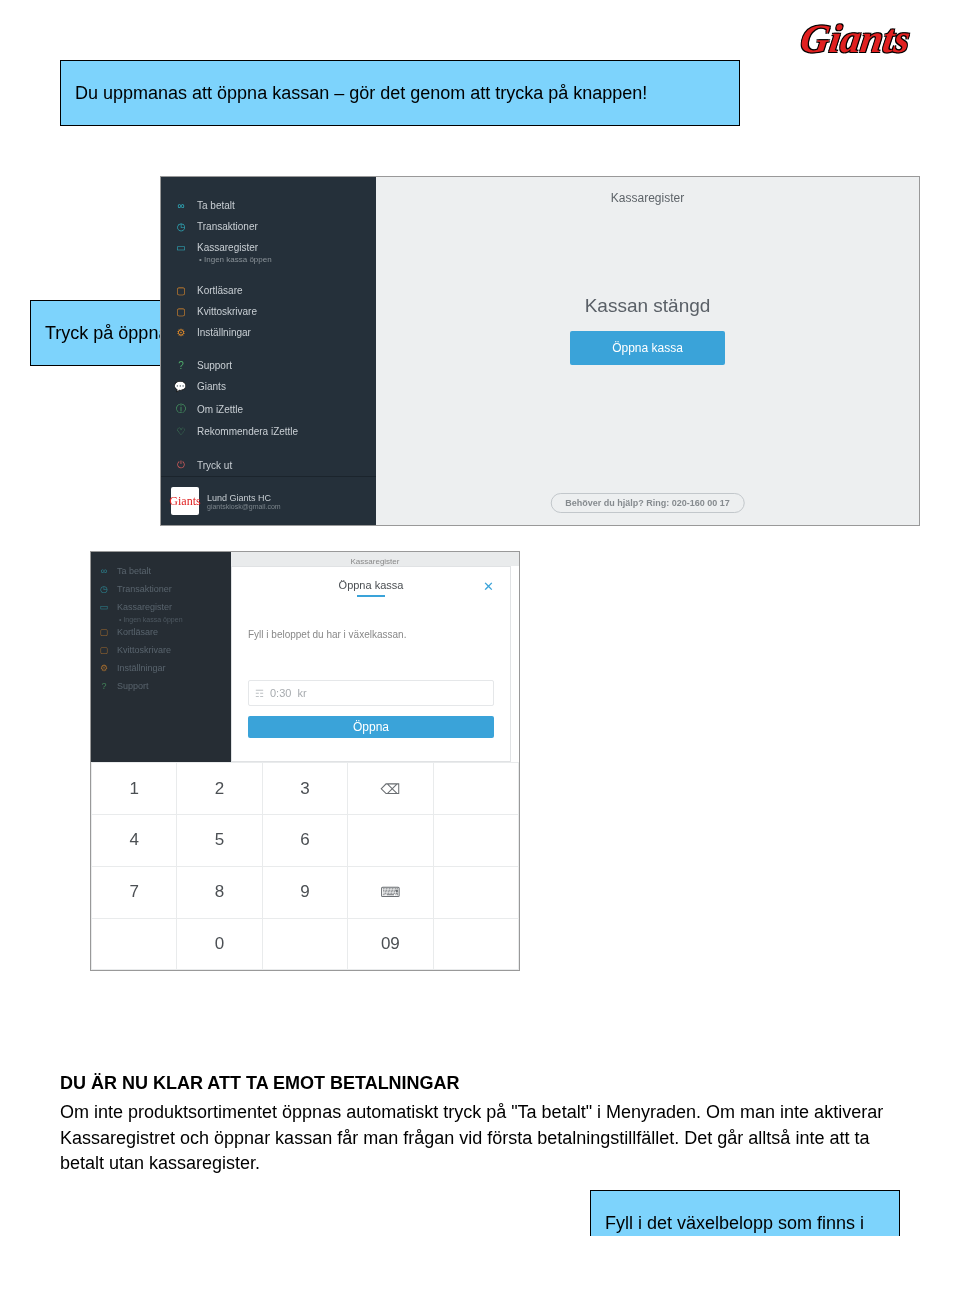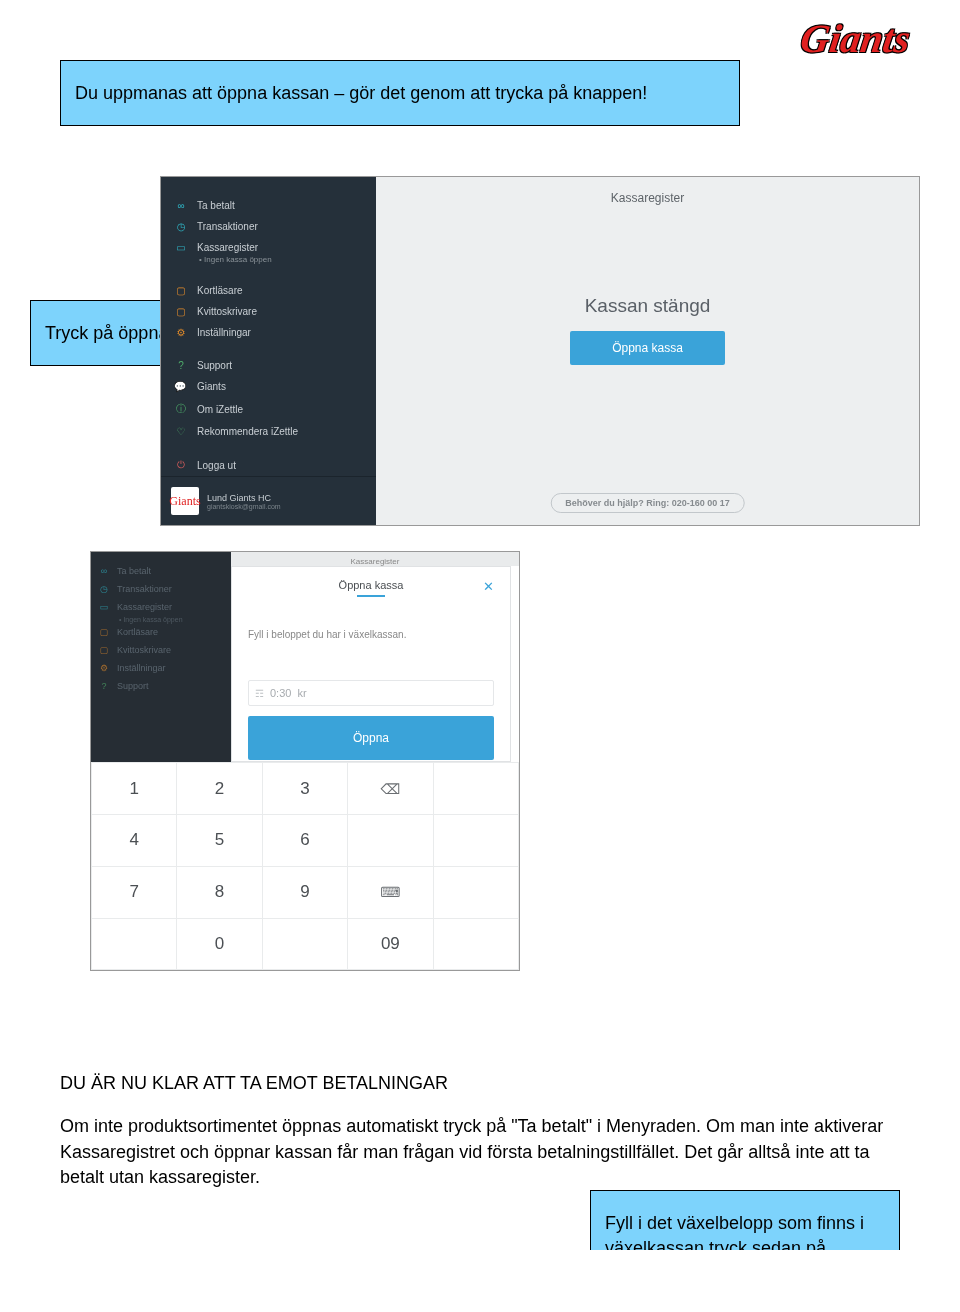"Logga ut" span { text: Logga -> Tryck }
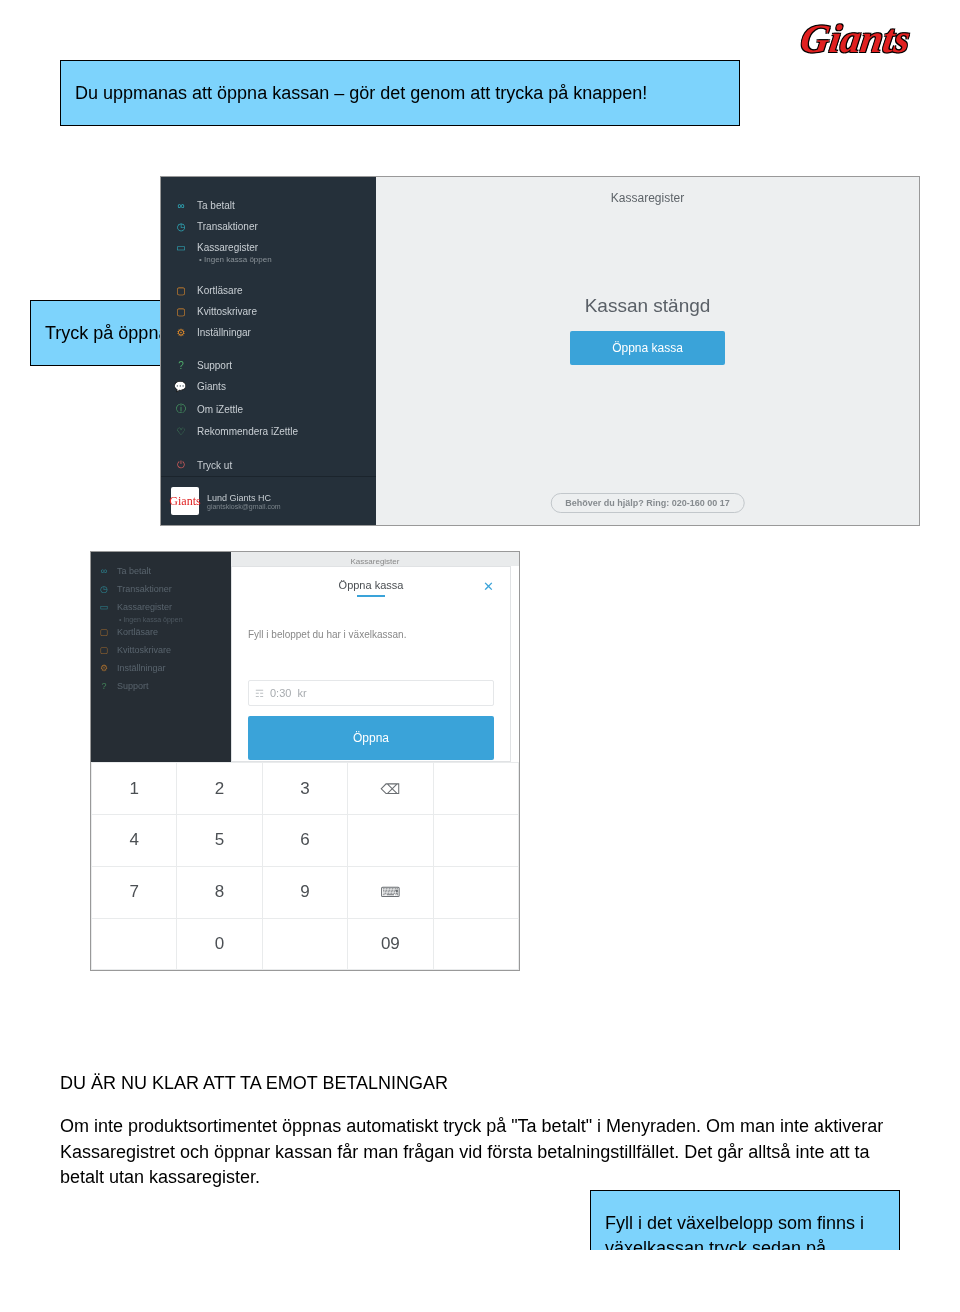"Öppna" .shot2 .dialog .open2 { padding: 15px 0 -> 4px 0 }
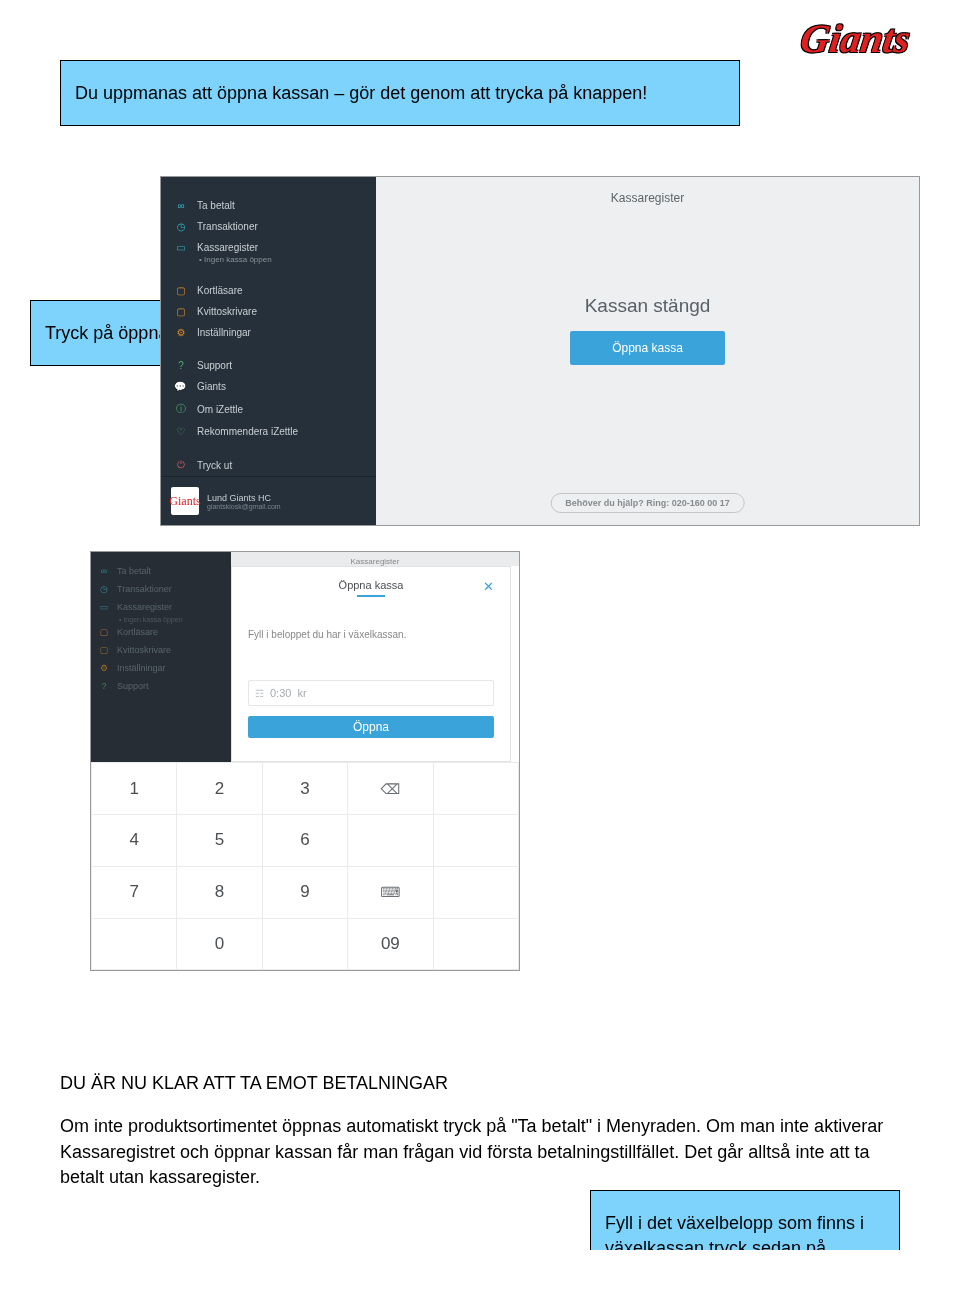"DU ÄR NU KLAR ATT" .bodytext .bhead { font-weight: normal -> bold; margin-bottom: 18px -> 4px }
